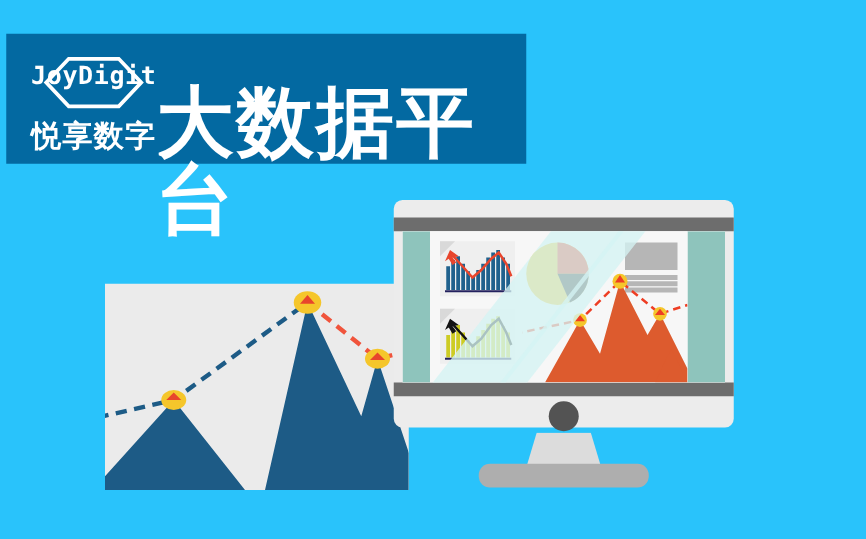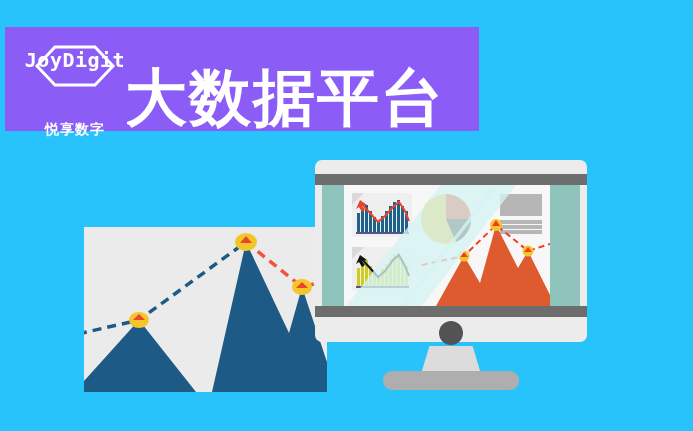"JoyDigit" .banner { background: #8b5cf6 -> #0369a1; width: 474px -> 416px }
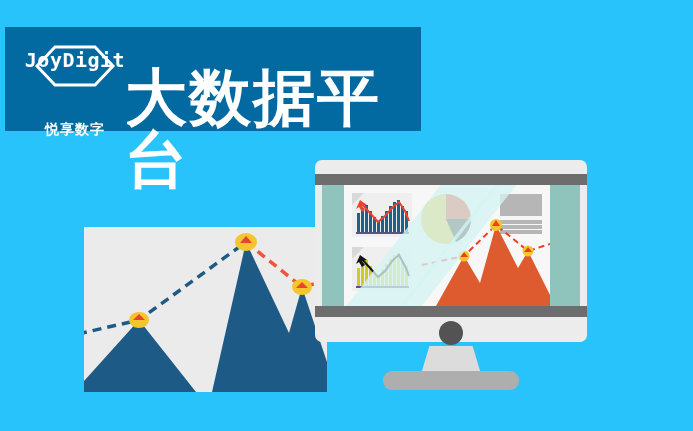"悦享数字" .logo-sub { font-size: 14px -> 24px; margin-top: 28px -> none }
